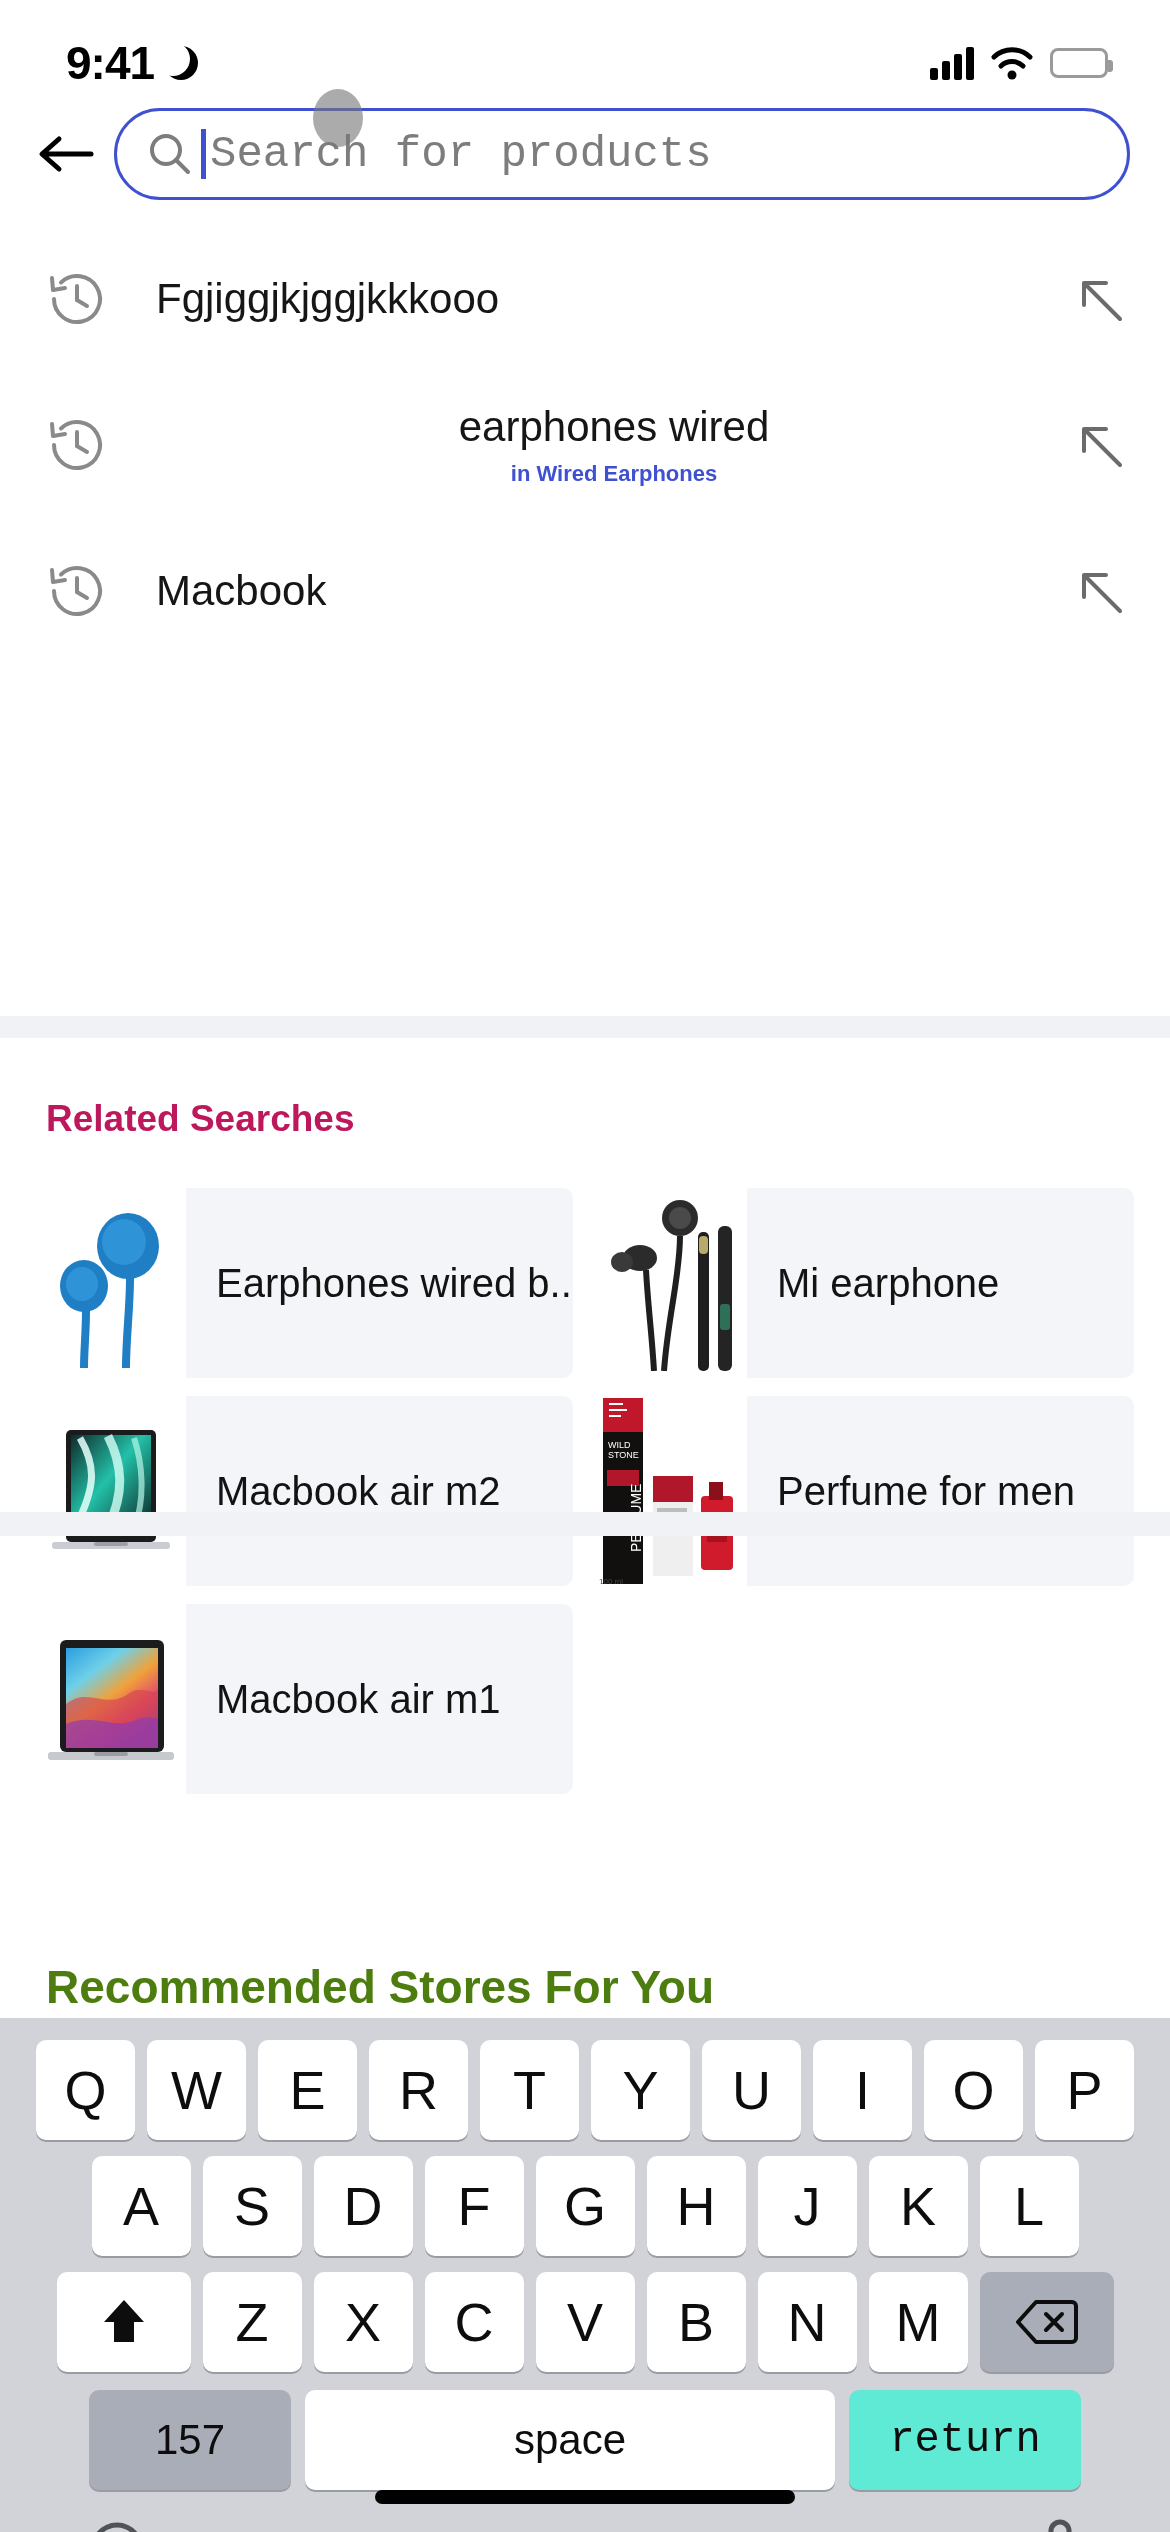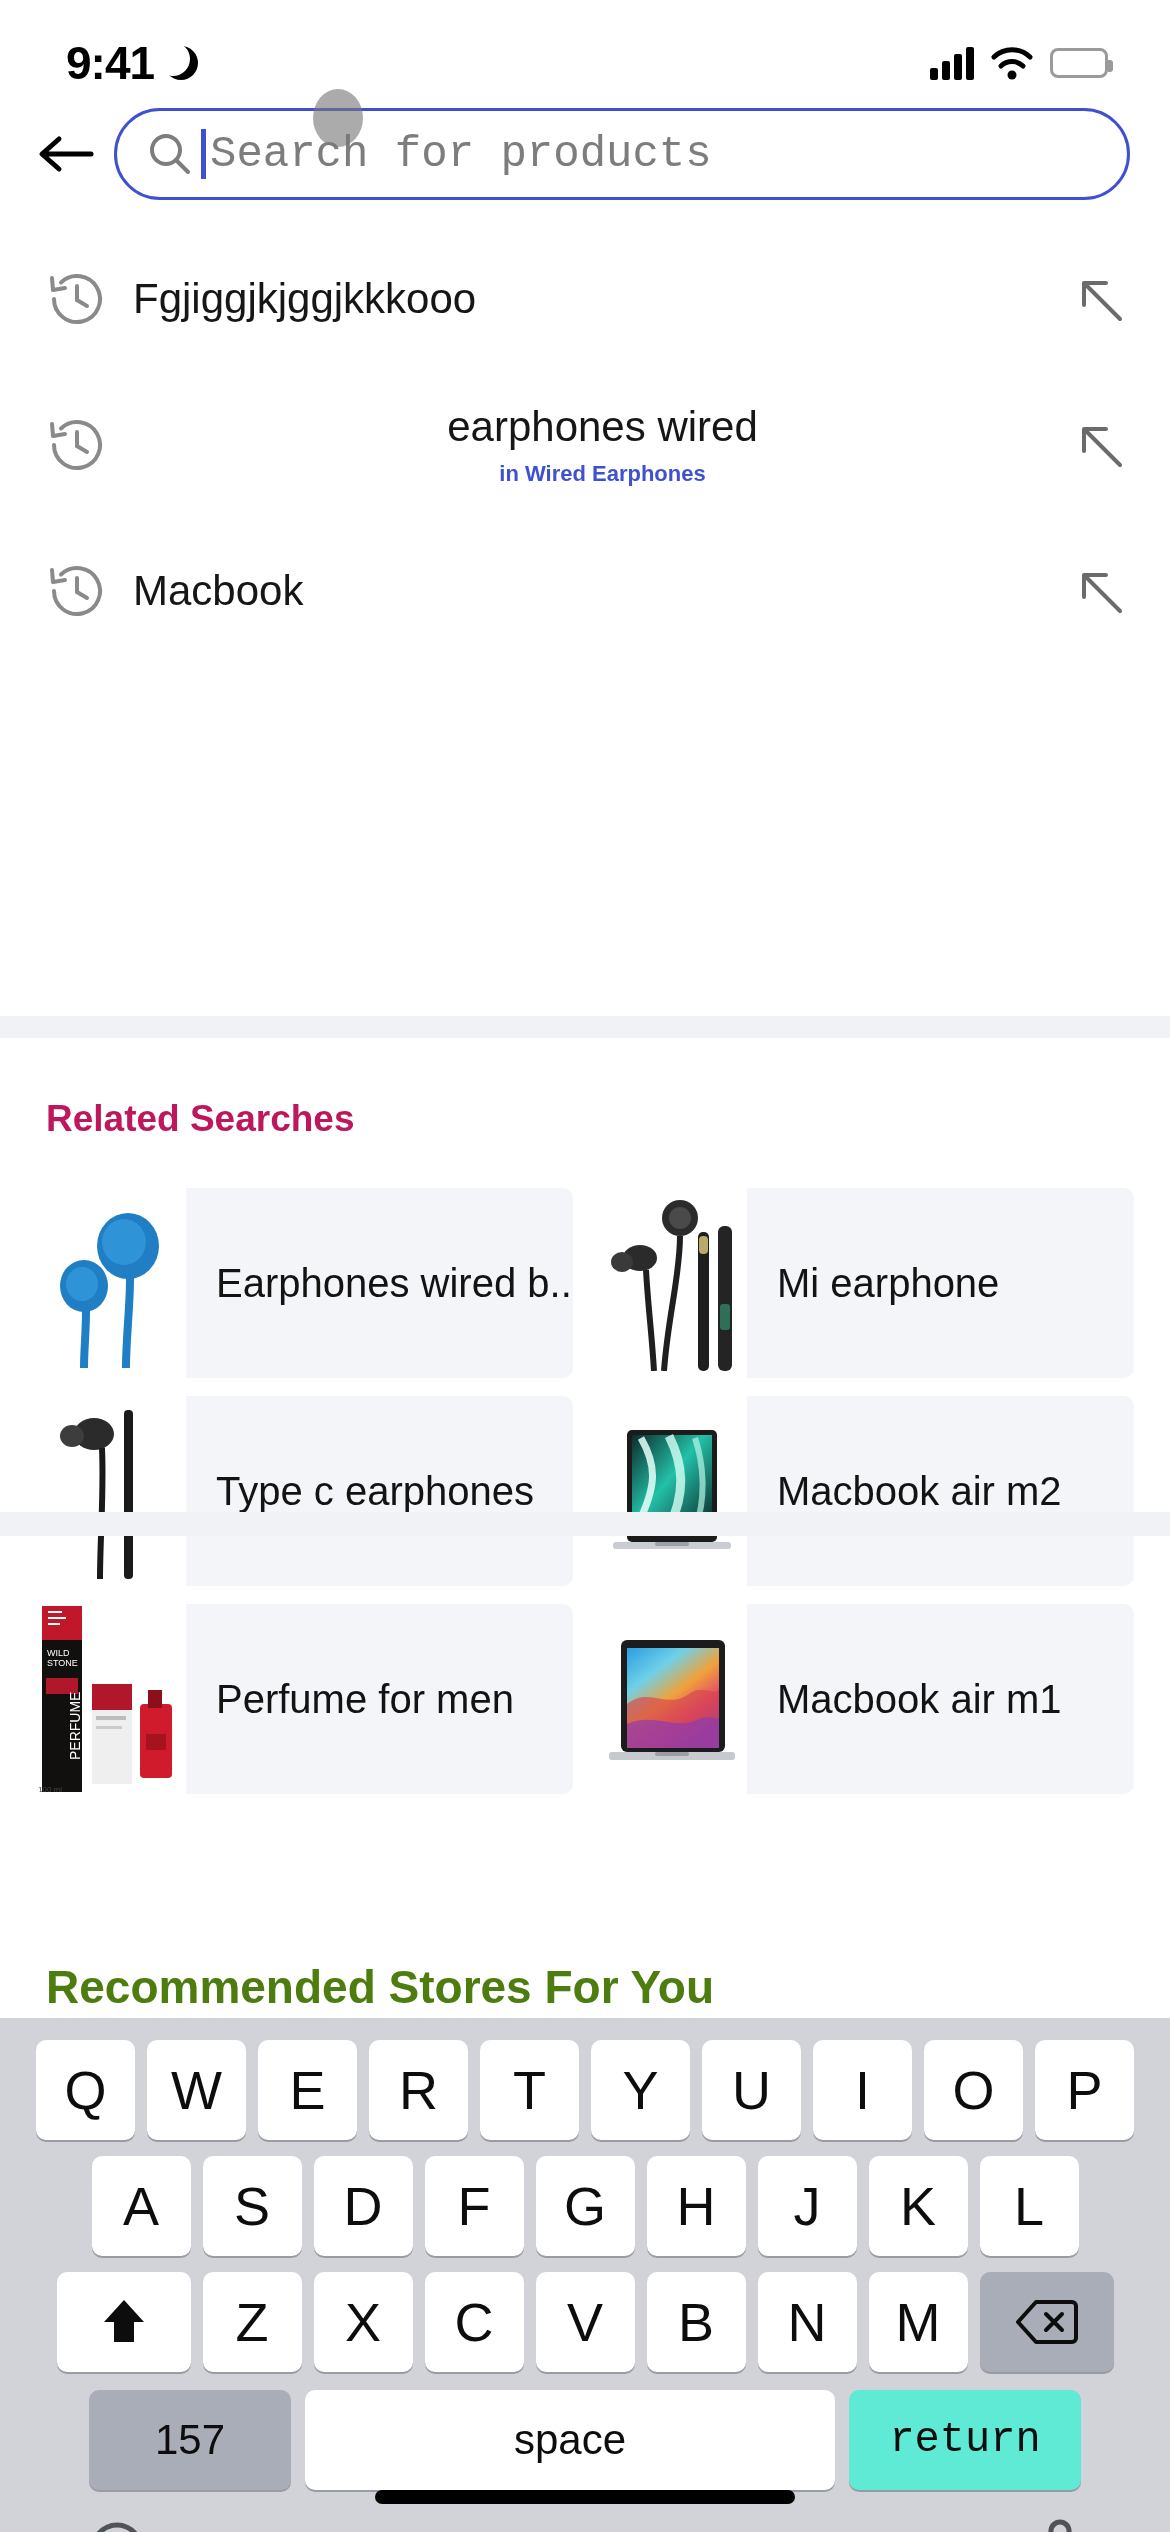"Fgjiggjkjggjkkkooo" .recent-text { margin-left: 23px -> 46px }
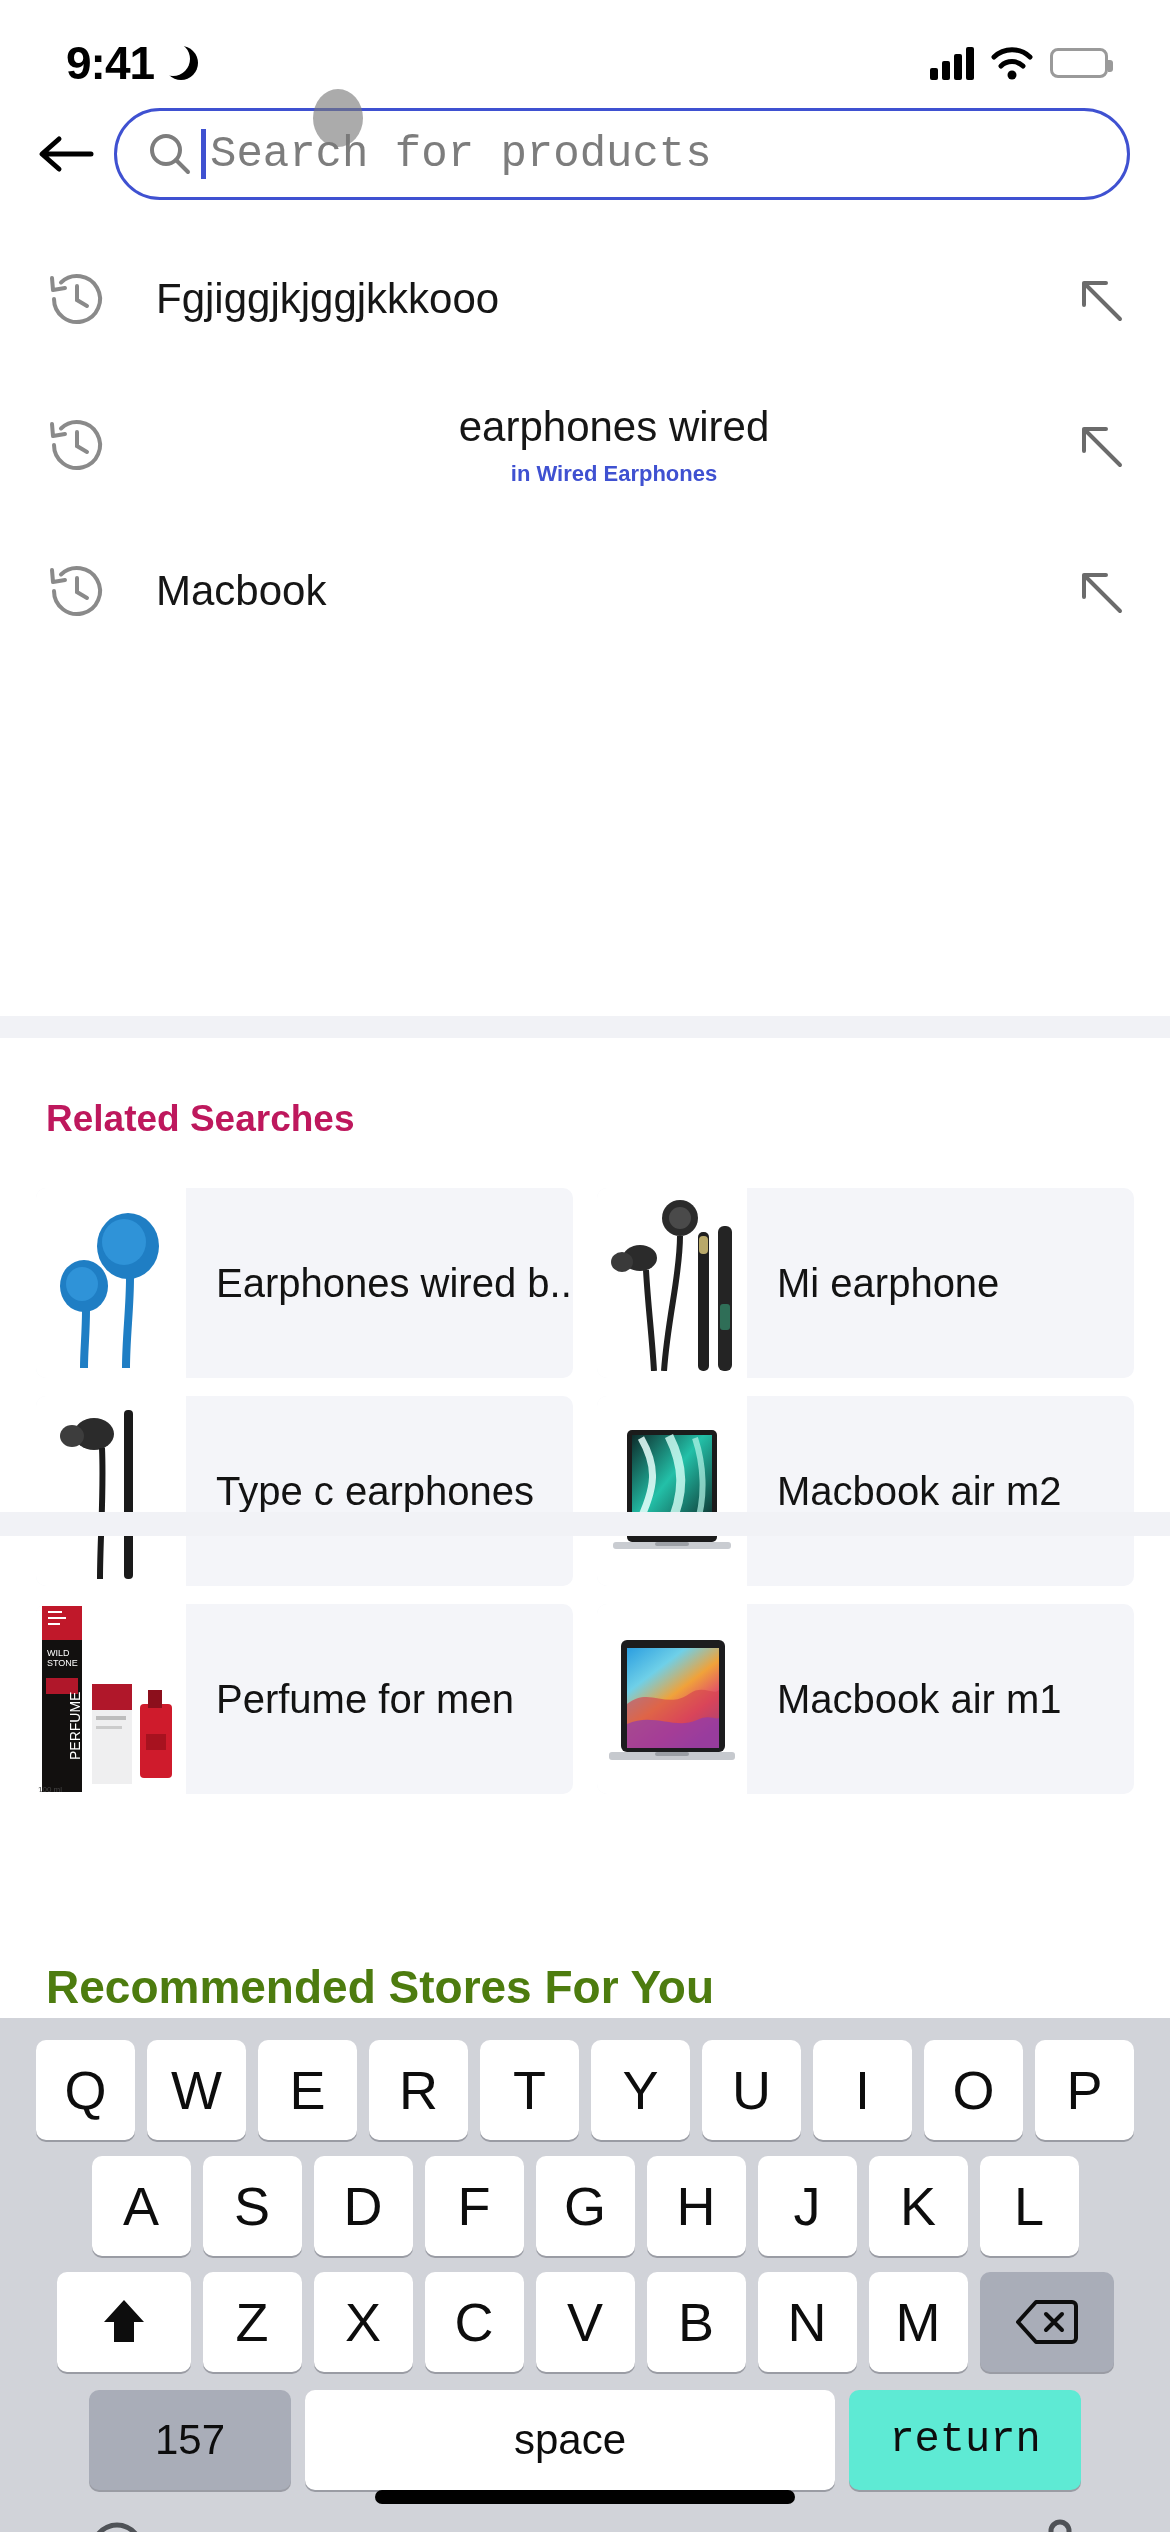"Type c earphones" div.tile { html: <div> <div> <svg> <ellipse></ellipse> <ellipse></ellipse> <path></path> <rect></rect> </svg> </div> <div>Type c earphones</div> </div> -> none }
